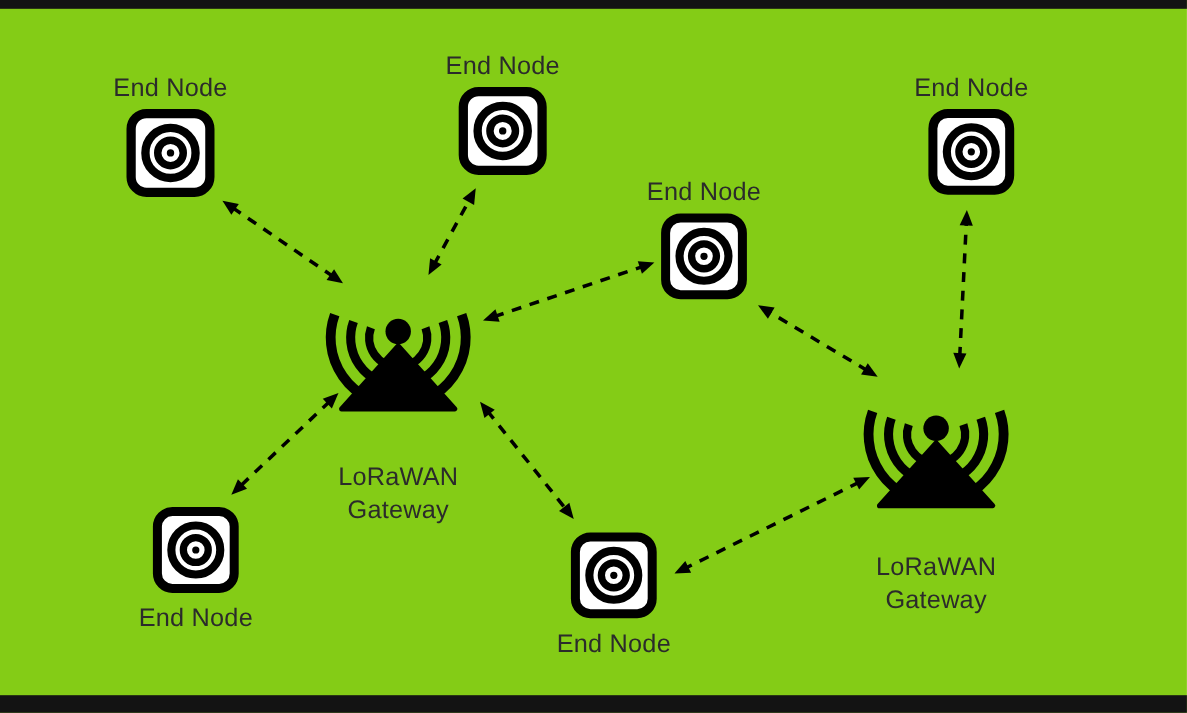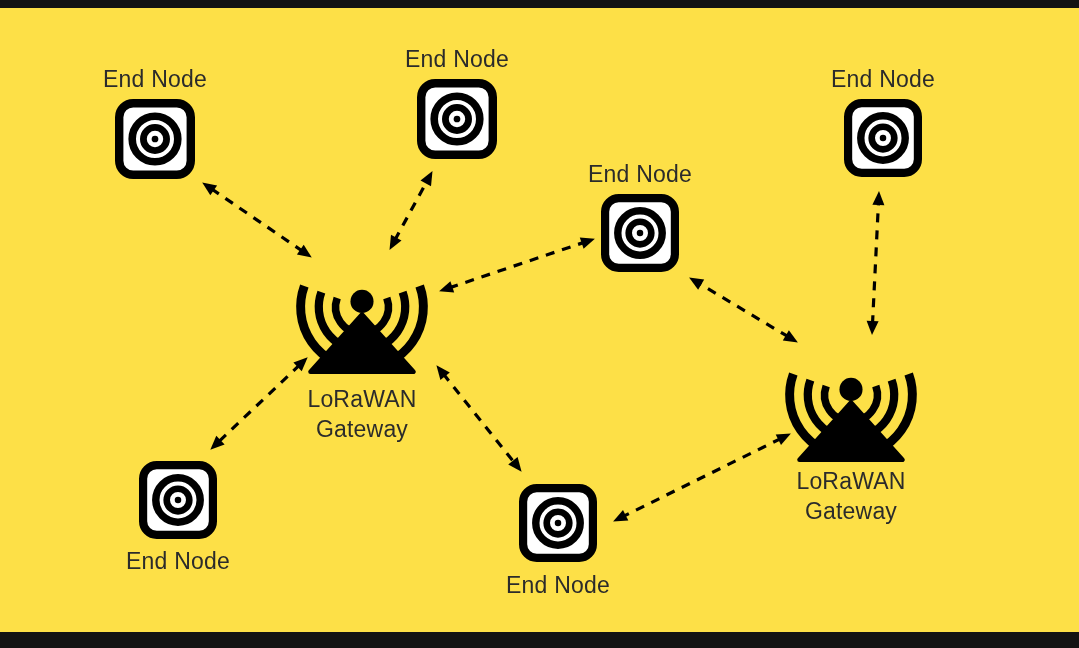"End Node" #stage { background: #fde047 -> #84cc16 }
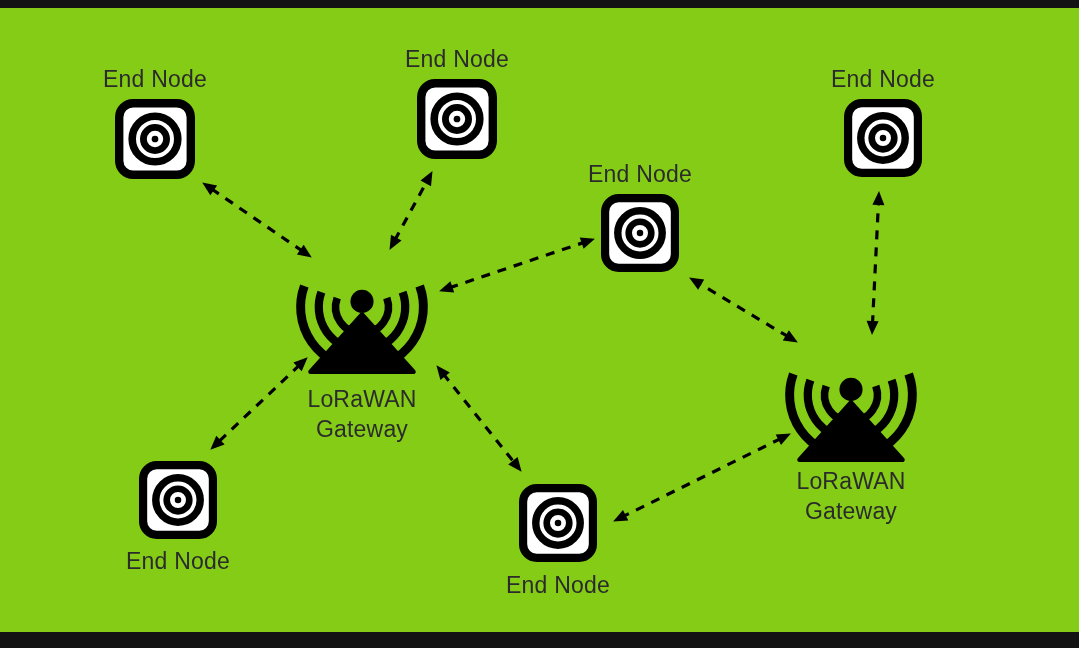"LoRaWAN" .gw-label { margin-top: none -> 34px }
